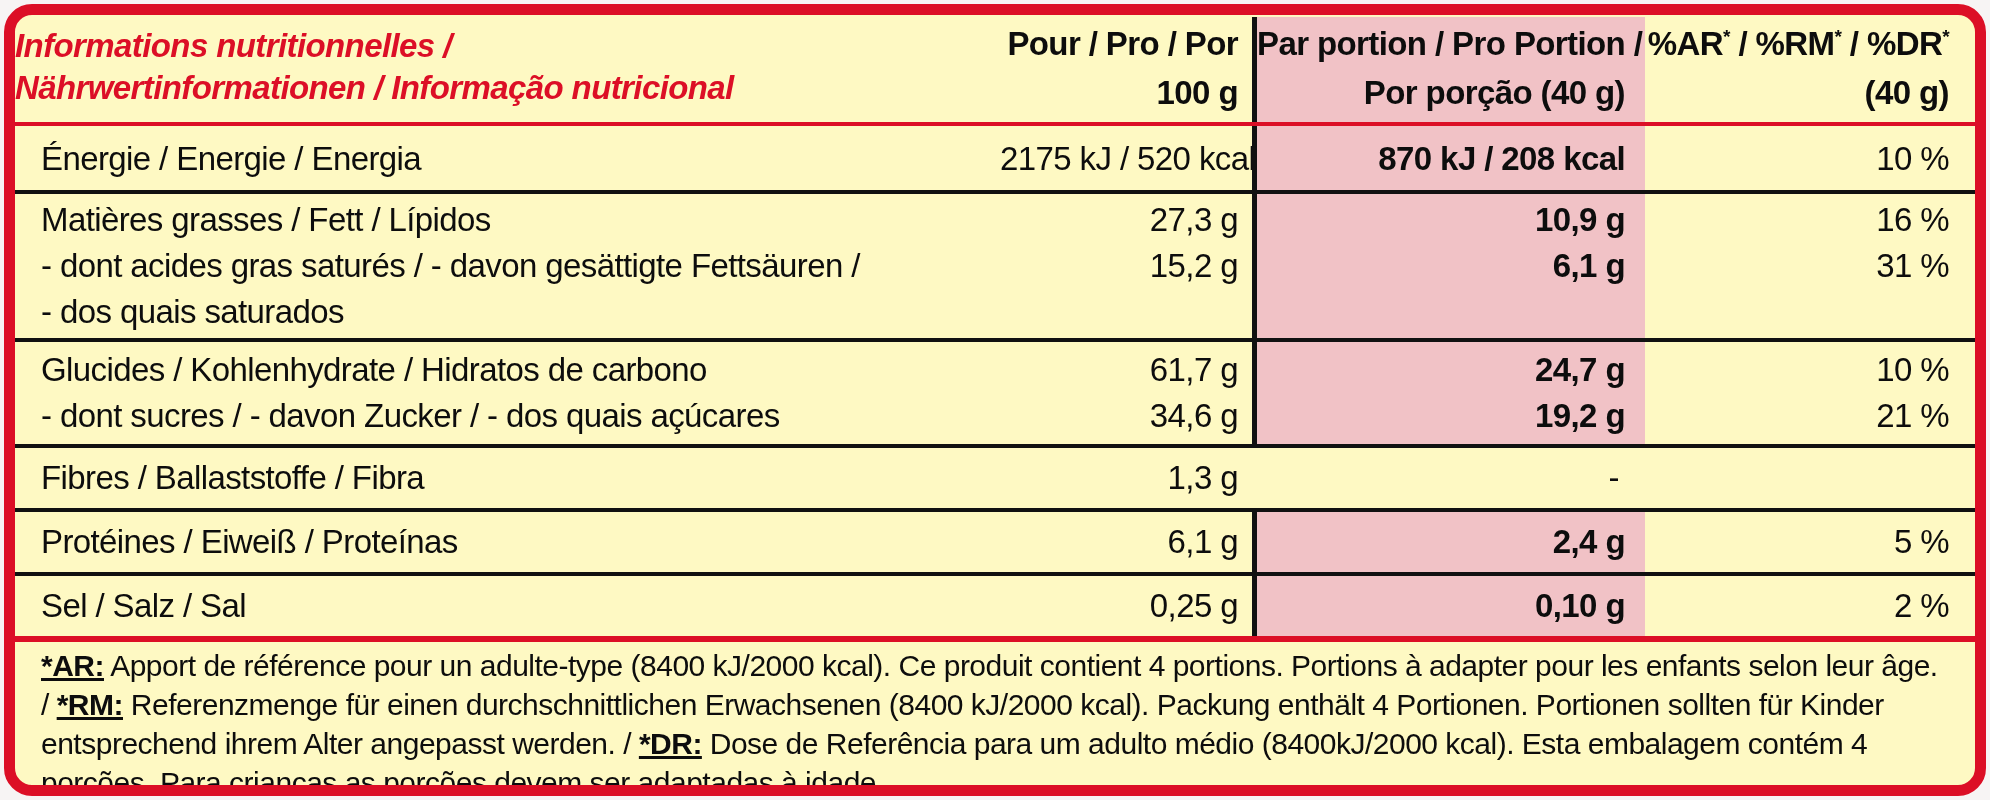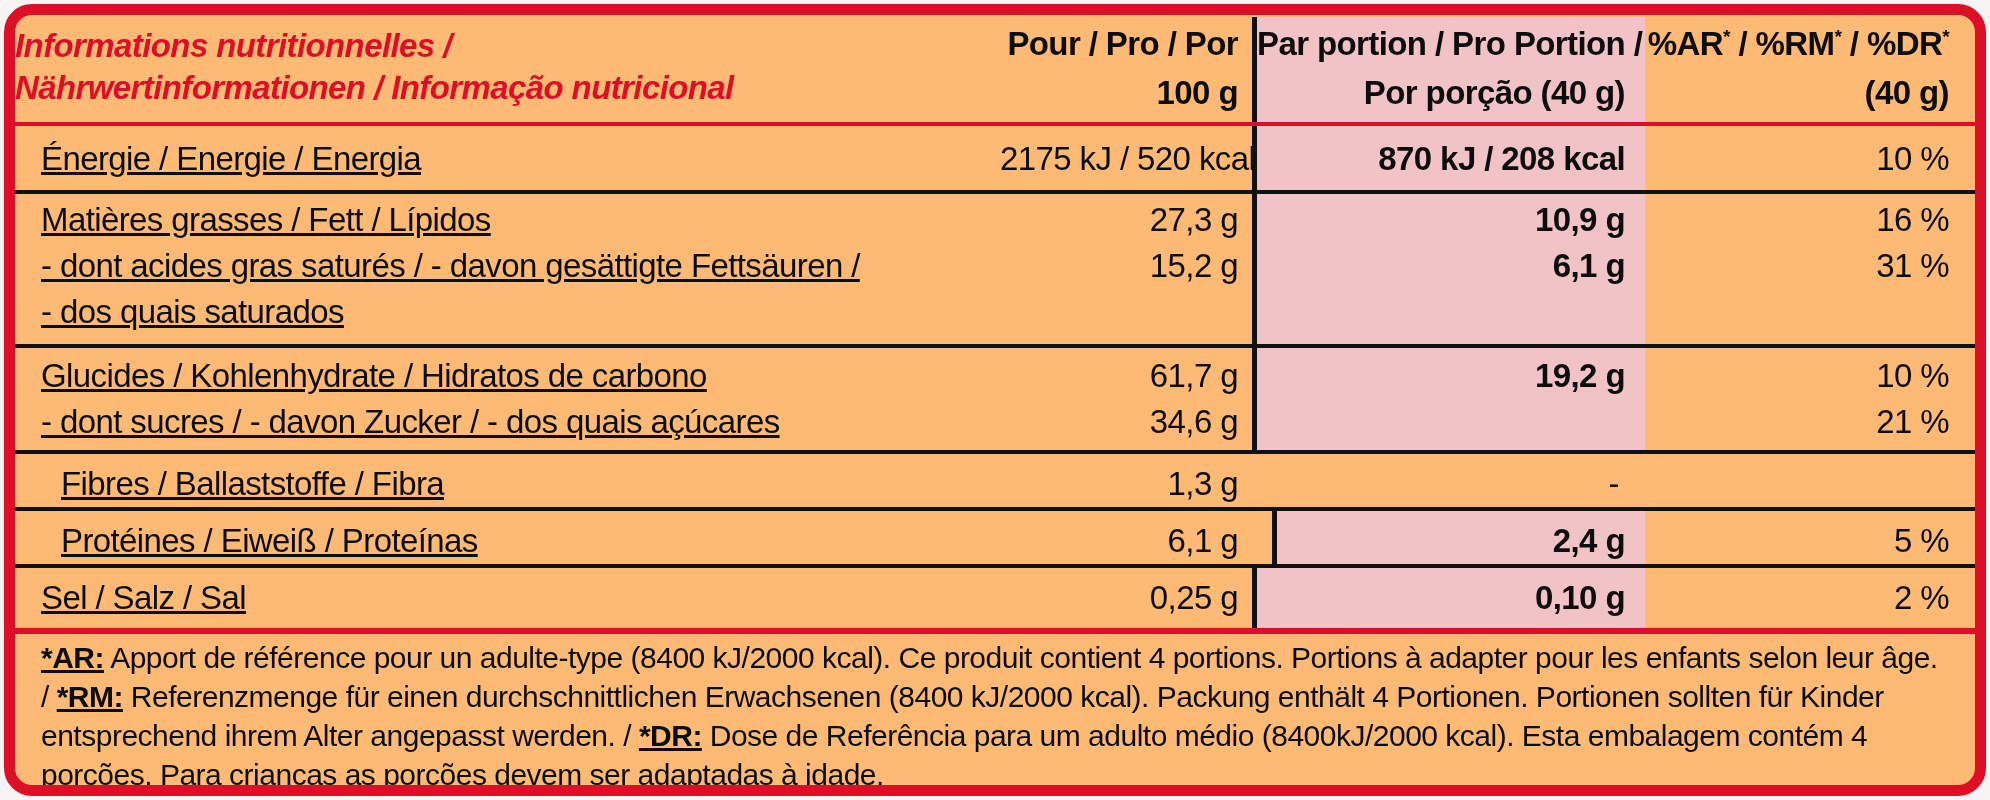"Informations nutritionnelles /" .frame { background: #fdba74 -> #fef9c3 }
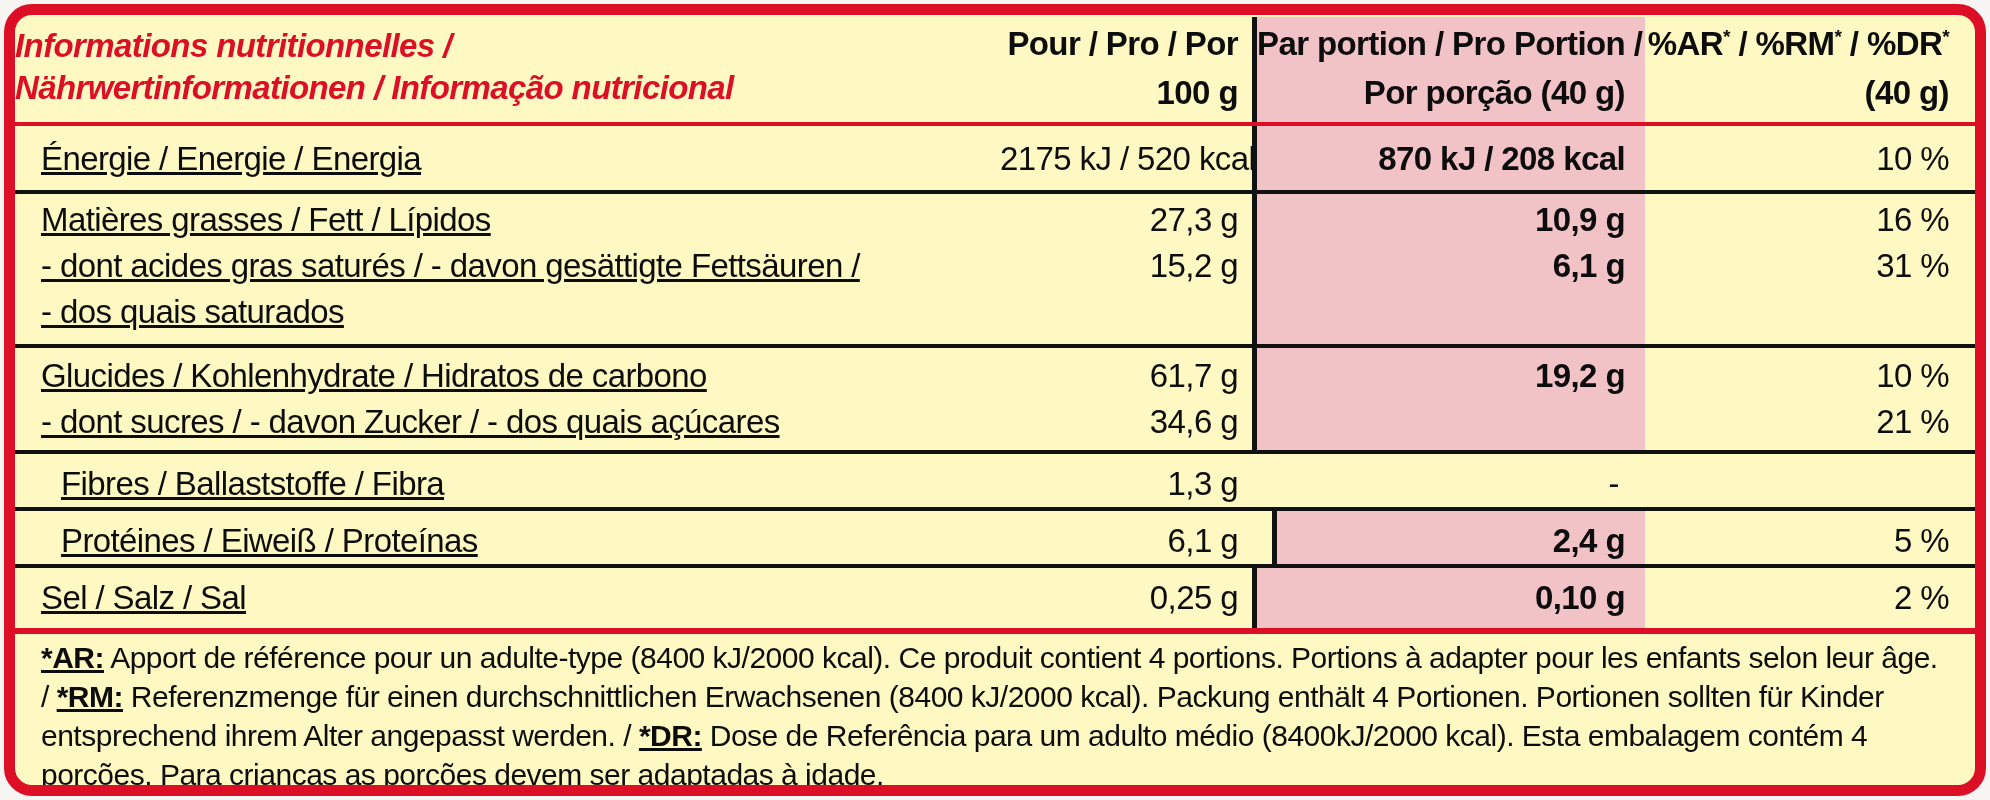"Énergie / Energie / Energia" .cell-label { text-decoration: underline -> none }
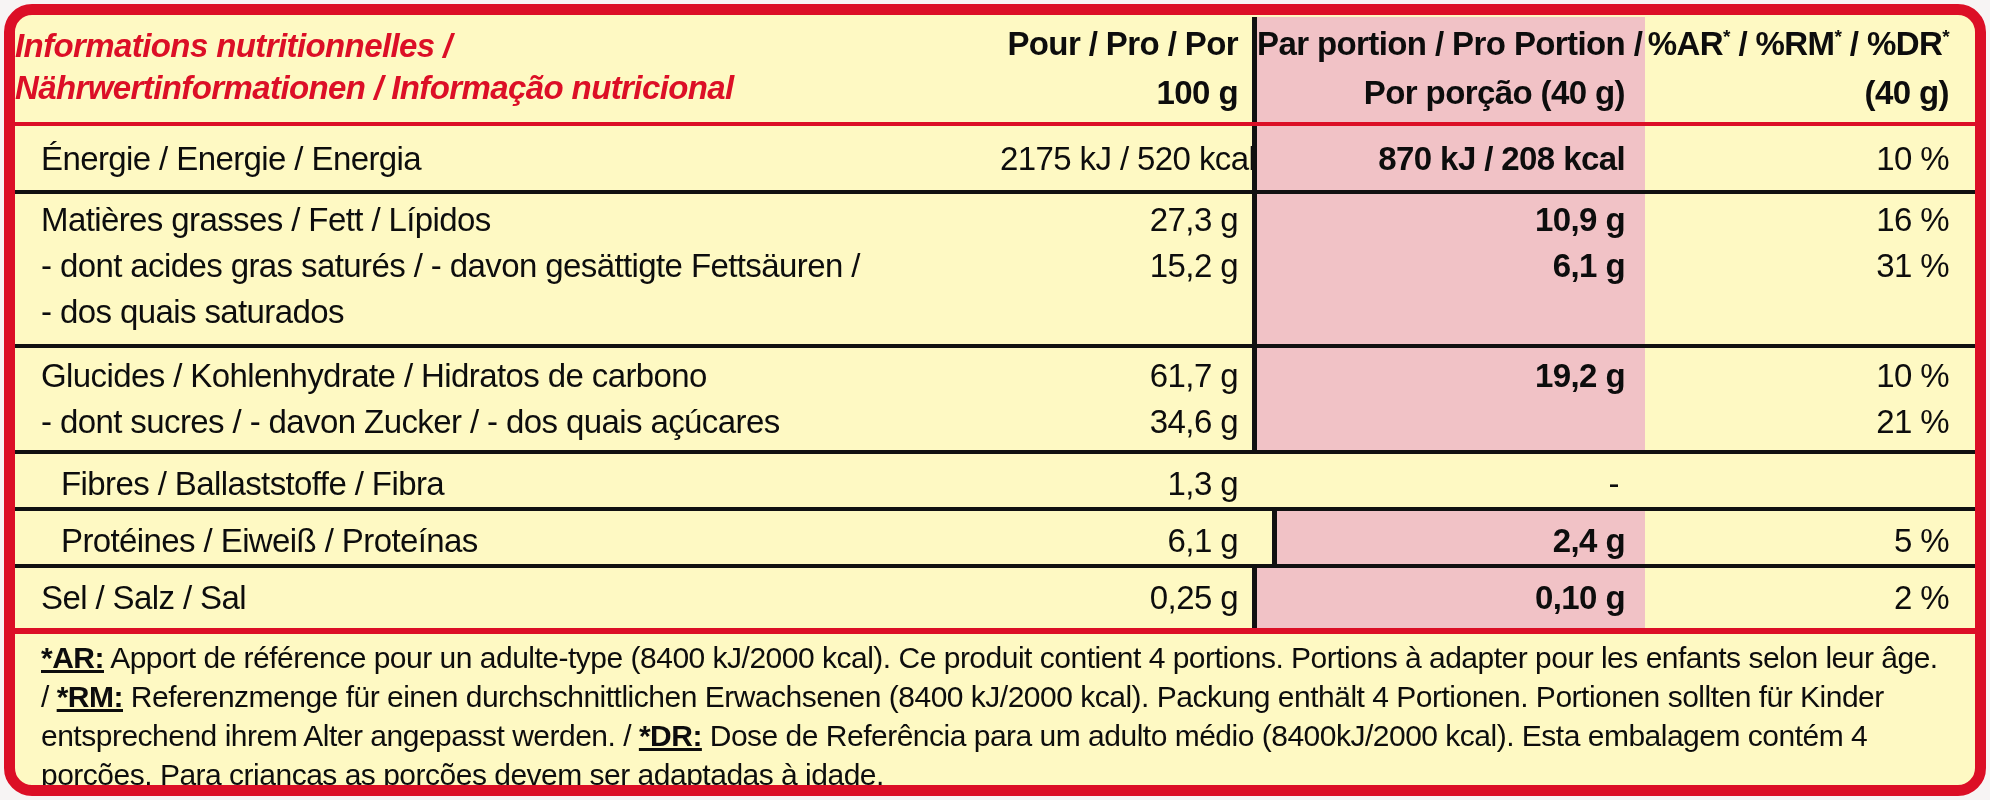"Matières grasses / Fett /" .row-fat .c { padding-bottom: 9px -> 3px }
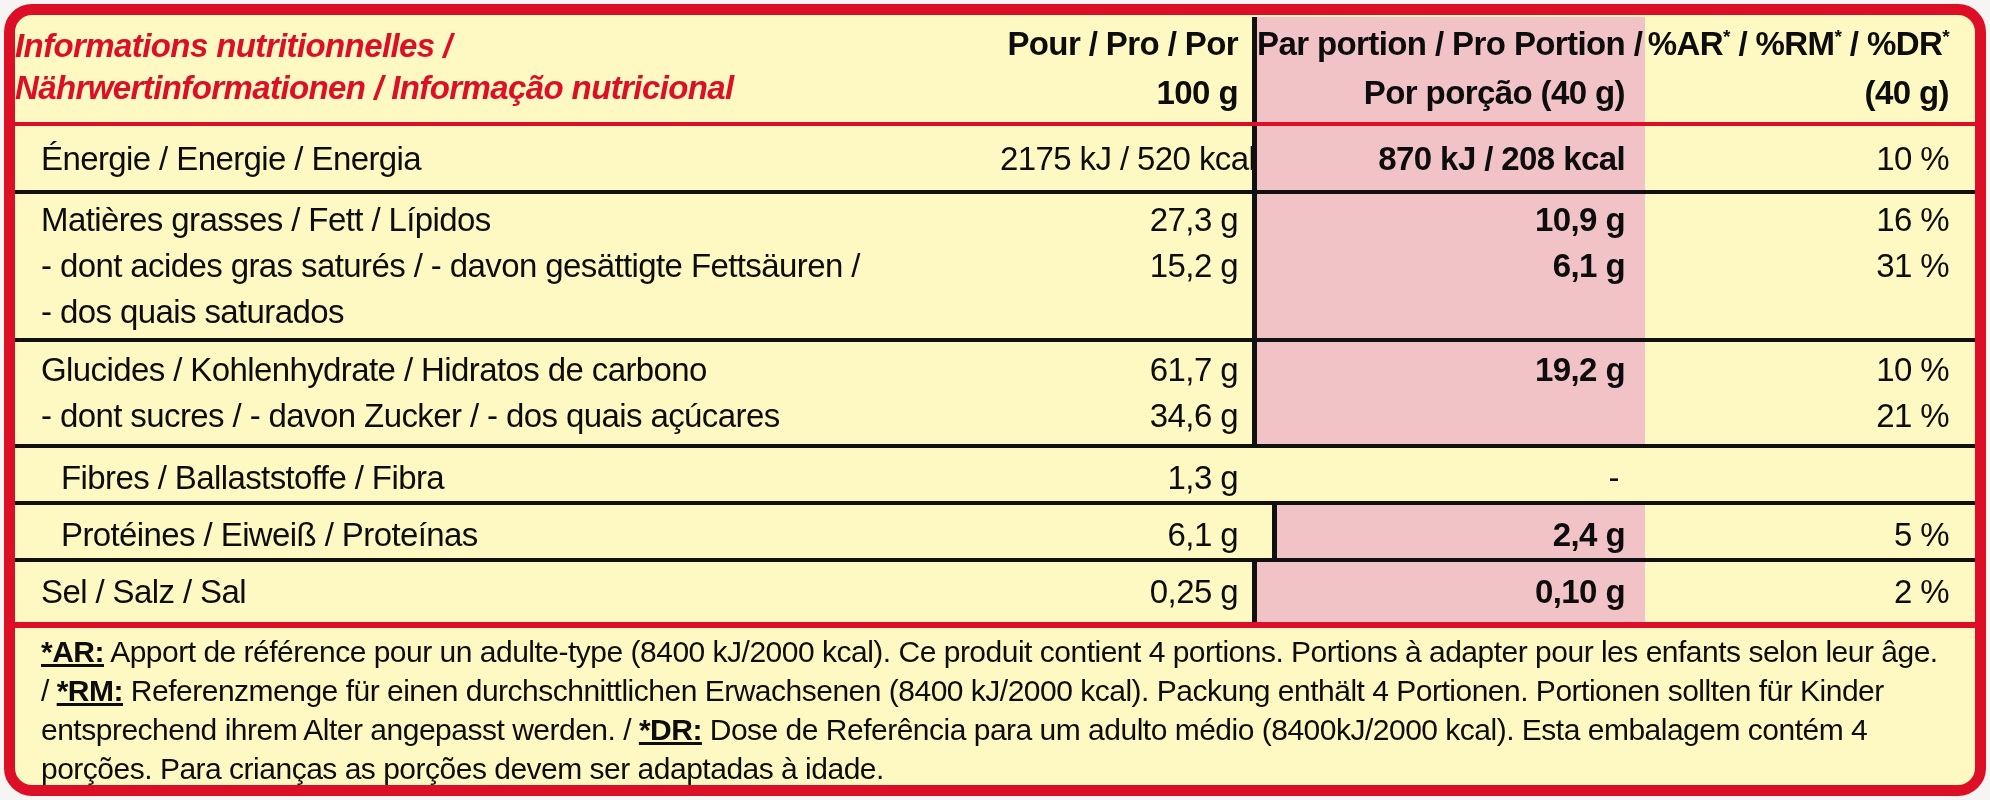"24,7 g" div { html: none -> <div>24,7 g</div> }
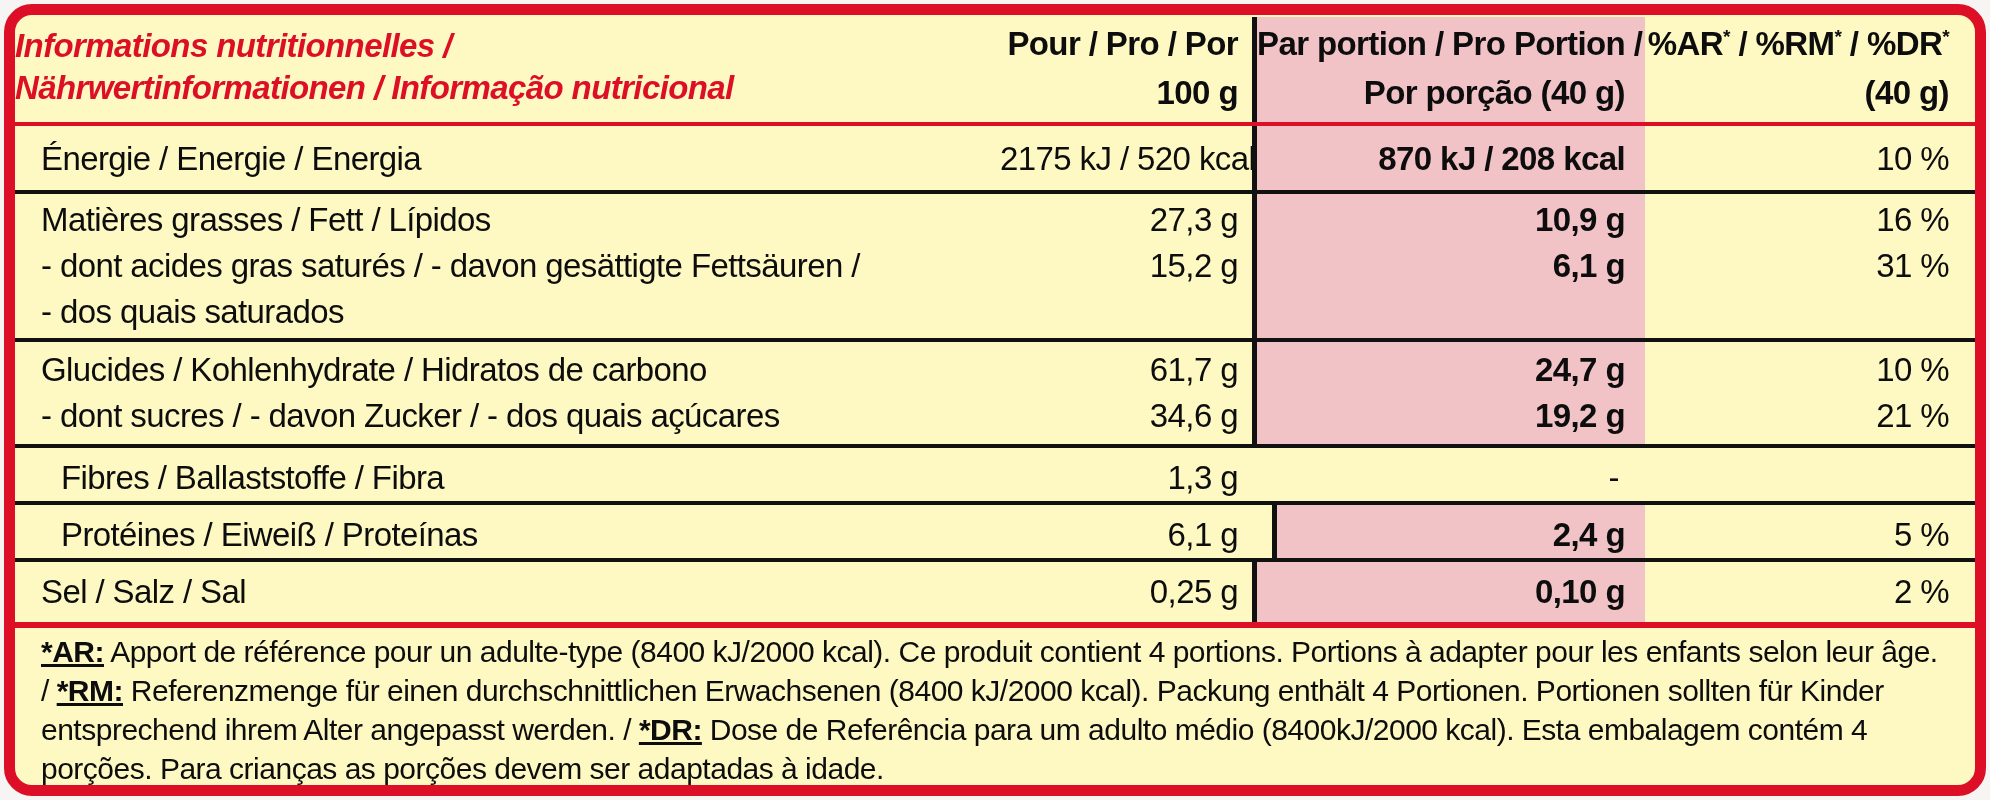"Fibres / Ballaststoffe / Fibra" .row-fibre .c,.row-protein .c { margin-left: 20px -> none; padding-bottom: none -> 7px }
